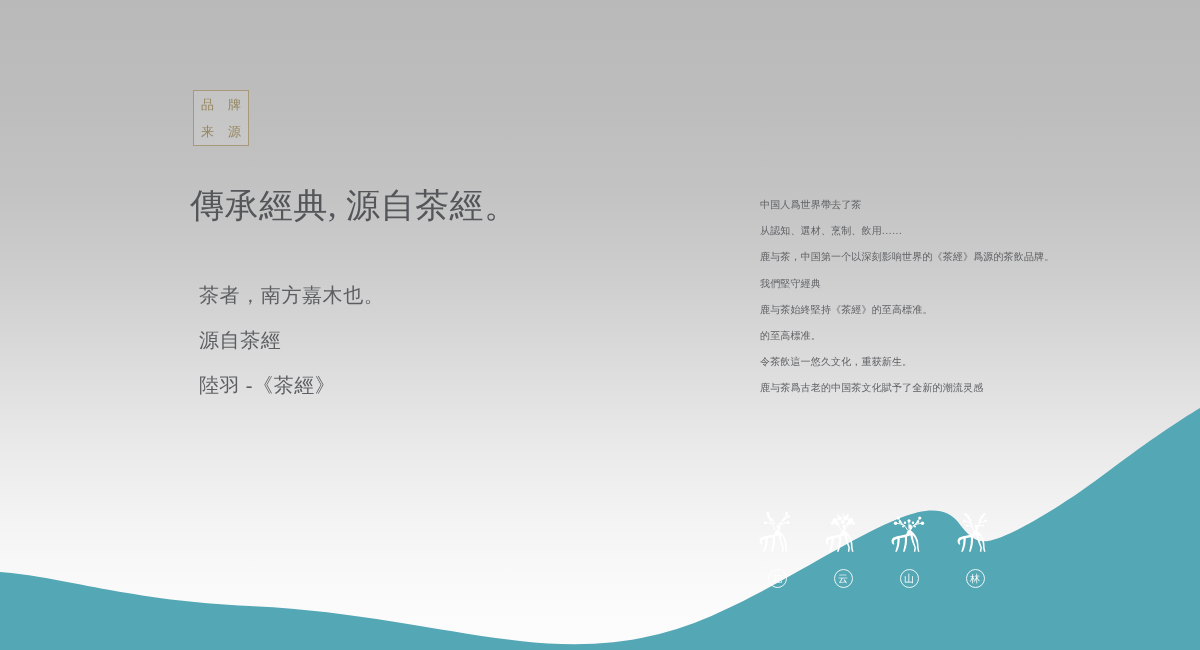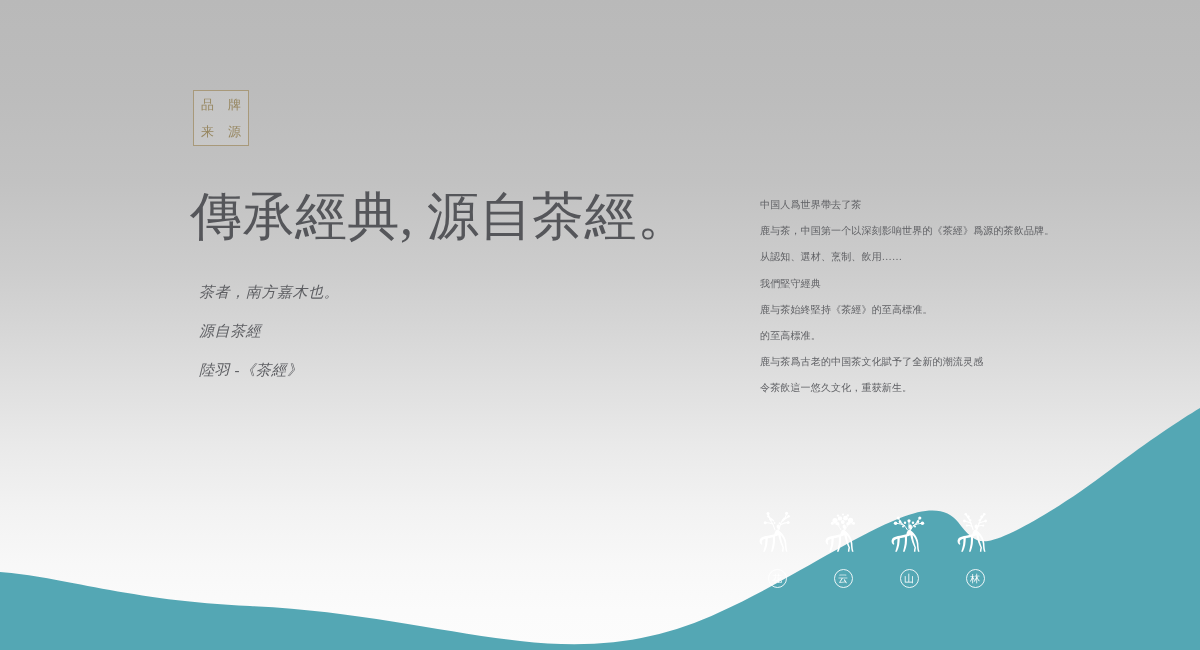"傳承經典, 源自茶經。" .headline { font-size: 52px -> 34px }
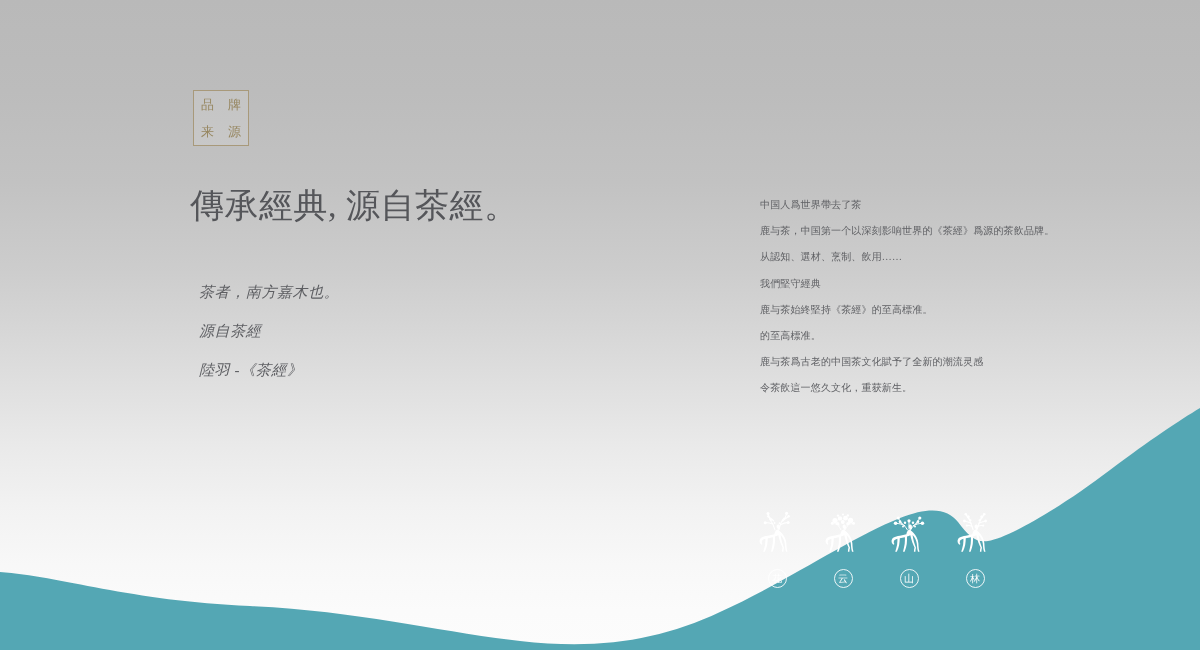"鹿与茶，中国第一个以深刻影响世界的《茶經》爲源的茶飲品牌。" p { order: before "从認知、選材、烹制、飲用……" -> after "从認知、選材、烹制、飲用……" }
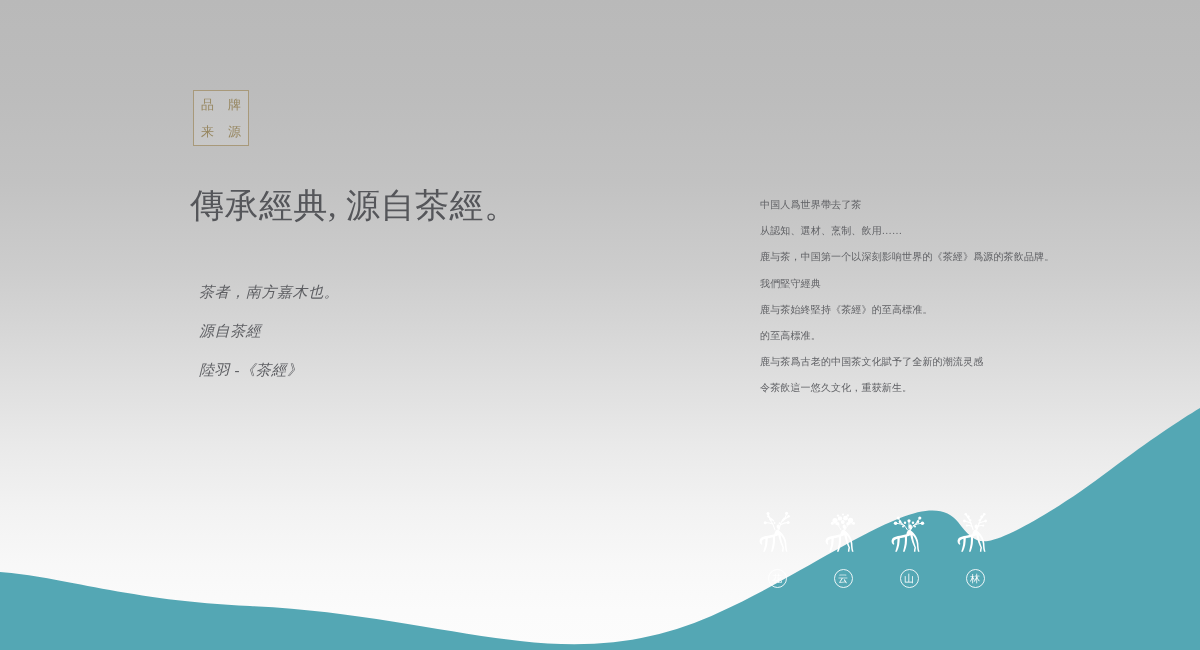"茶者，南方嘉木也。" .quote p { font-size: 15px -> 20px; font-style: italic -> none }
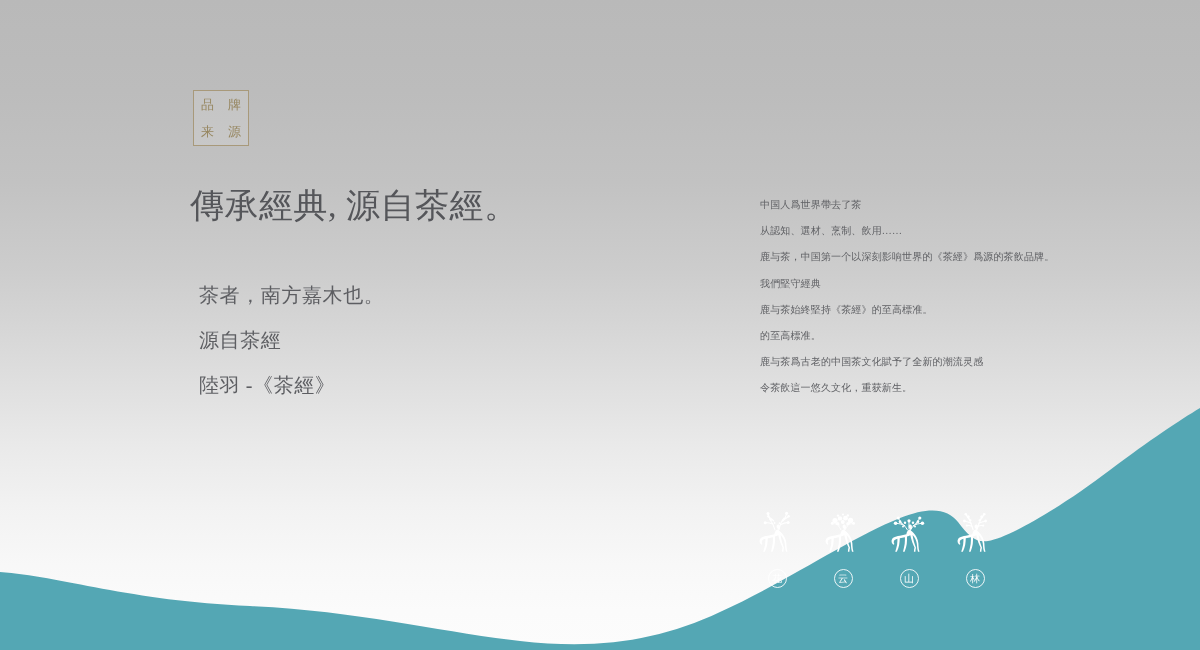"鹿与茶爲古老的中国茶文化賦予了全新的潮流灵感" p { order: before "令茶飲這一悠久文化，重获新生。" -> after "令茶飲這一悠久文化，重获新生。" }
